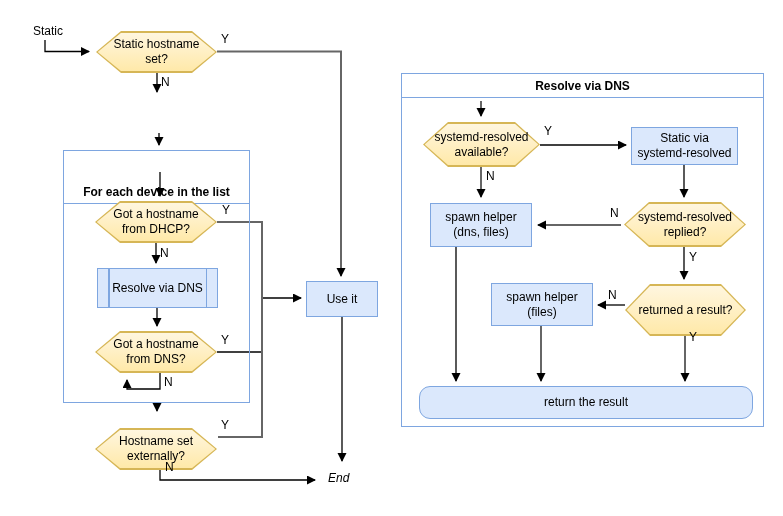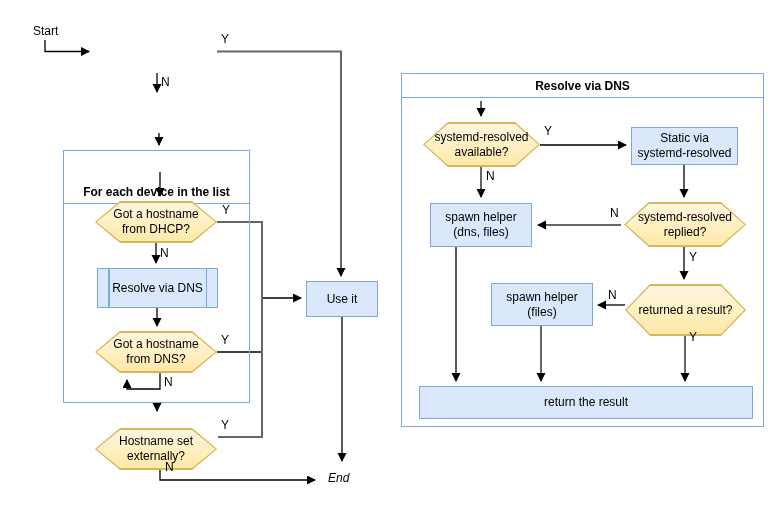"Start" span.free-label { text: Start -> Static }
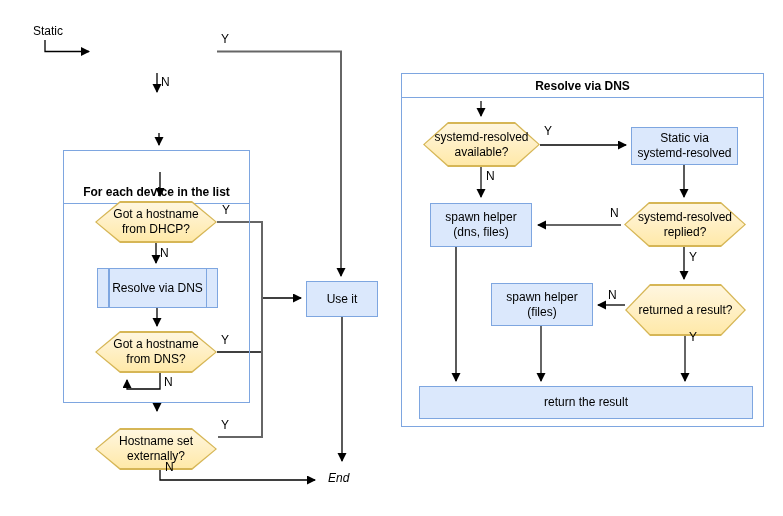"Static hostname" div.hex { html: none -> <div> <div></div> <div></div> <div>Static hostname set?</div> </div> }
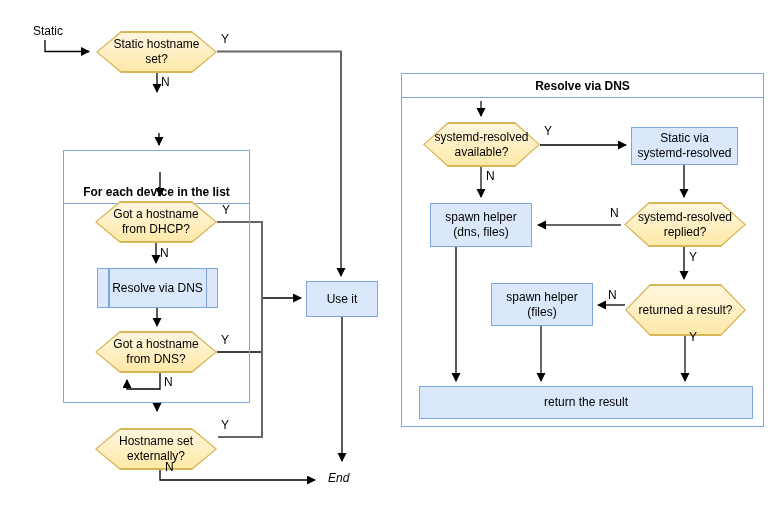"return the result" div.box { border-radius: none -> 11px }
